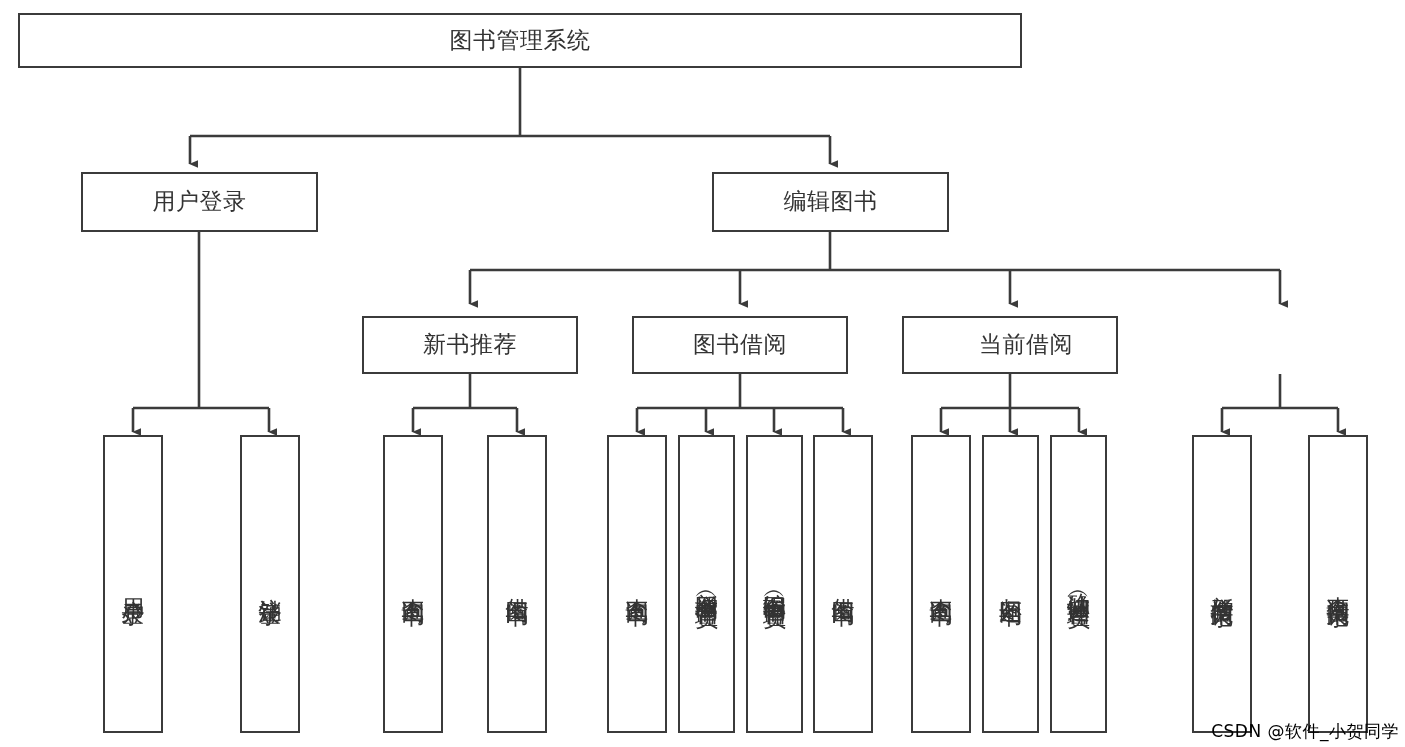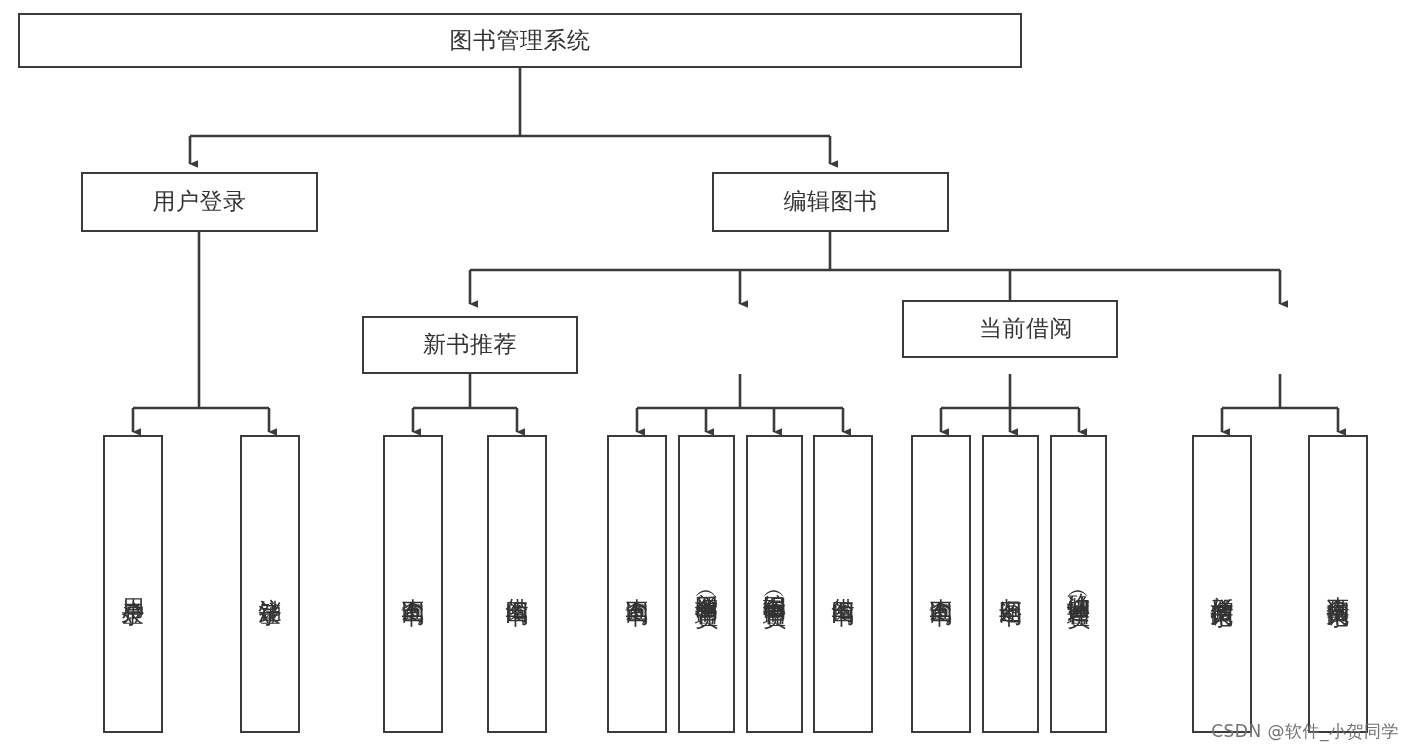"图书借阅" div.node { html: none -> <div>图书借阅</div> }
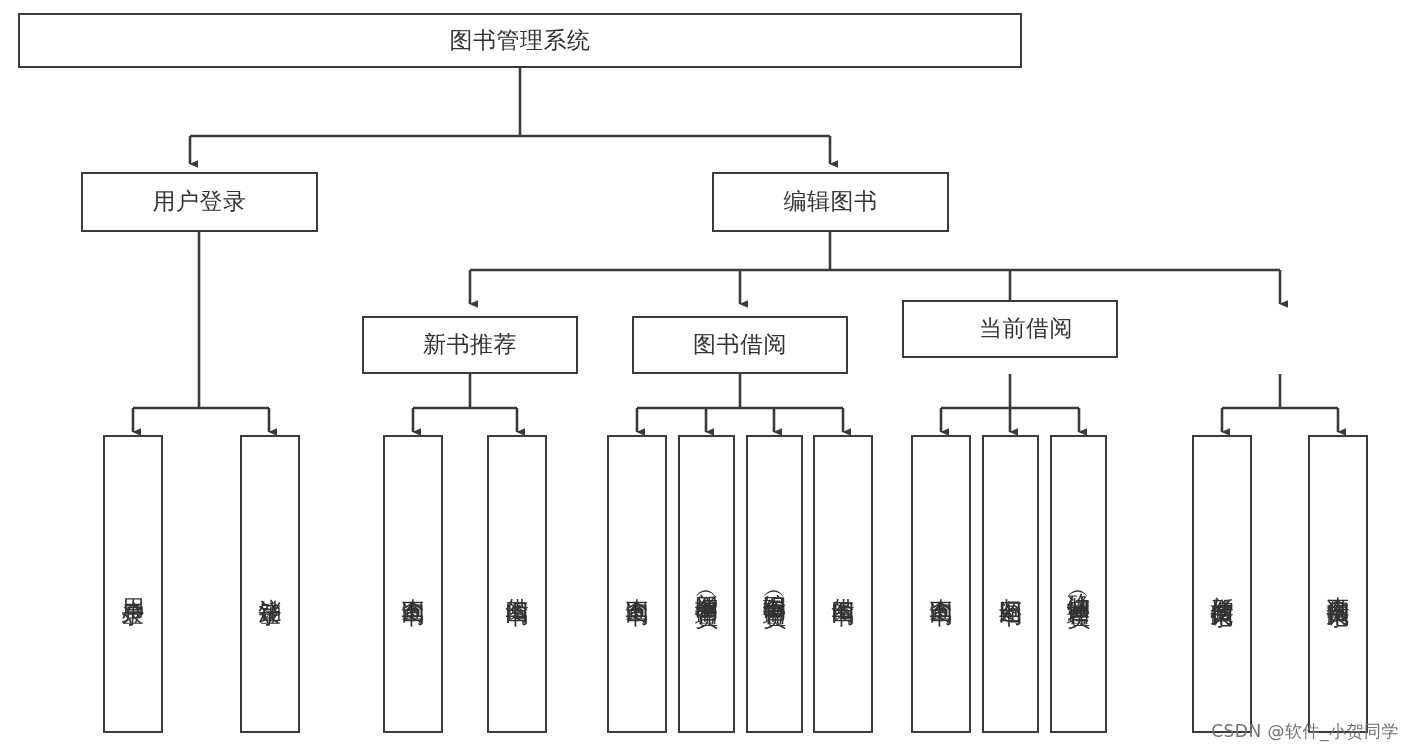"当前借阅" div.node { top: 300px -> 316px }
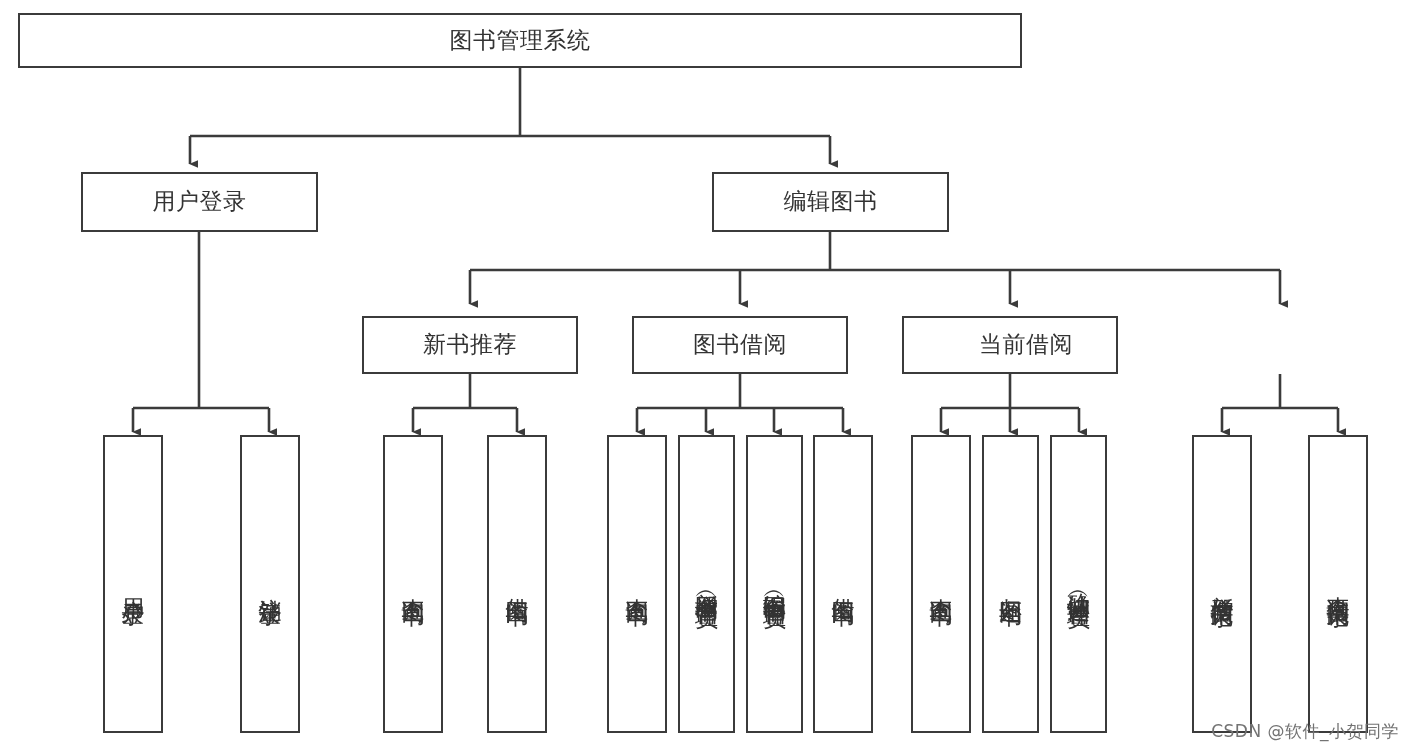"CSDN @软件_小贺同学" .watermark { color: #737373 -> #000000 }
